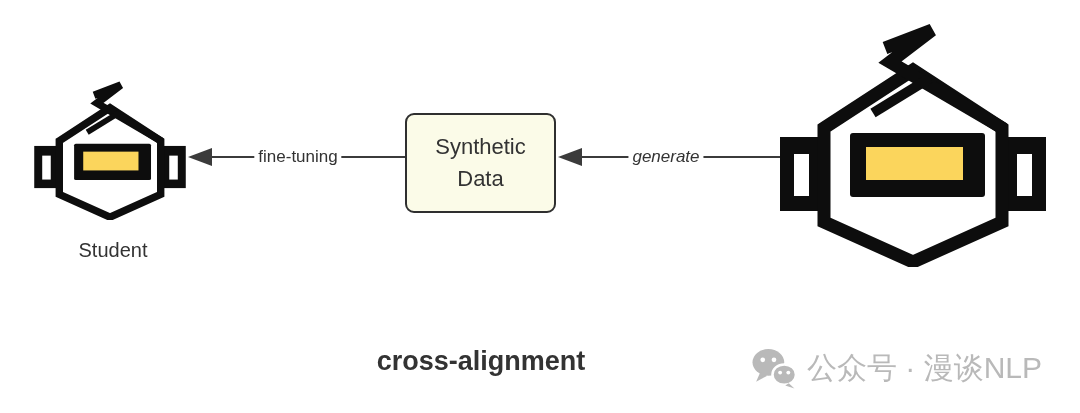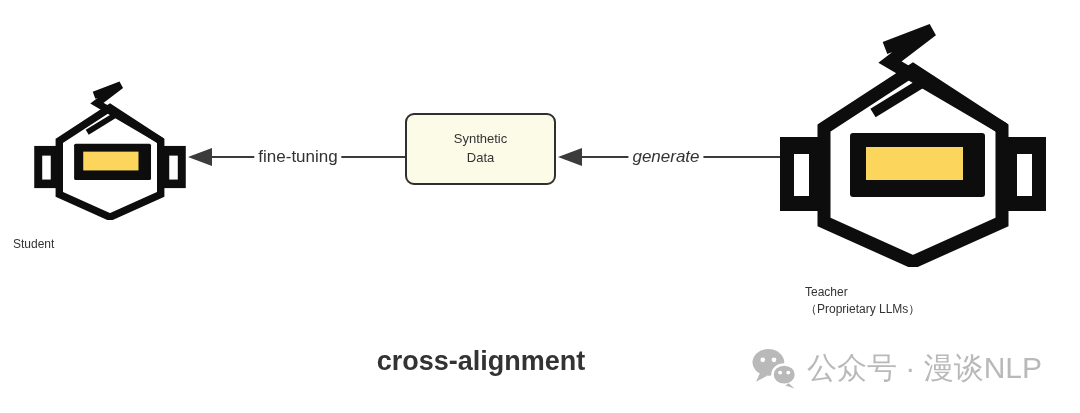"Synthetic" .synth-box { font-size: 13px -> 22px; height: 72px -> 100px }
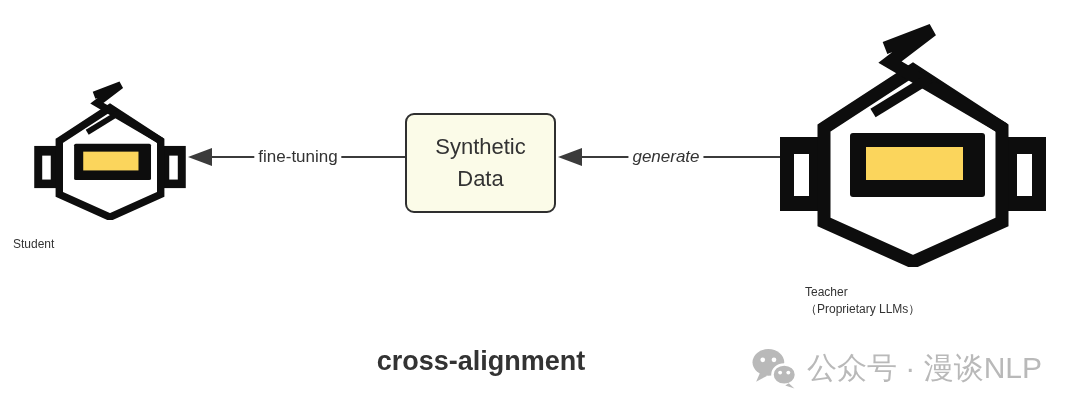"Student" .entity-label { font-size: 12px -> 20px; text-align: none -> center }
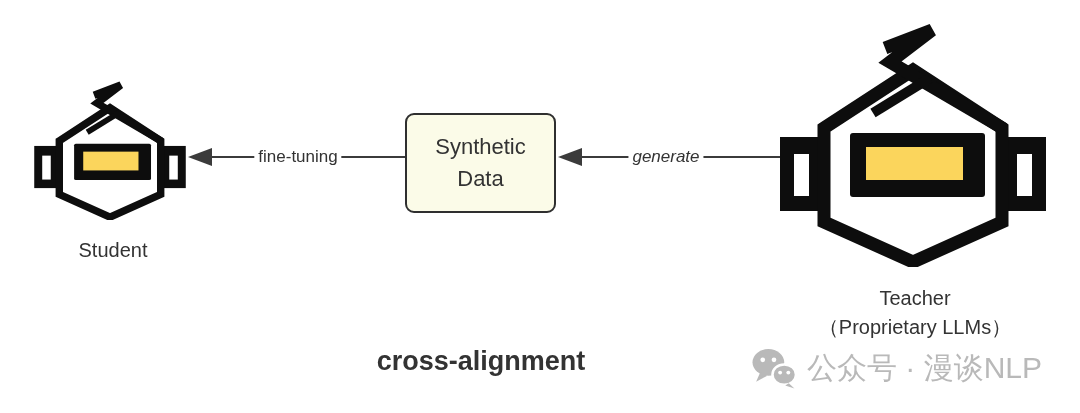"Teacher" div.entity-label { html: <div> <div>Teacher</div> <div>（Proprietary LLMs）</div> </div> -> none }
